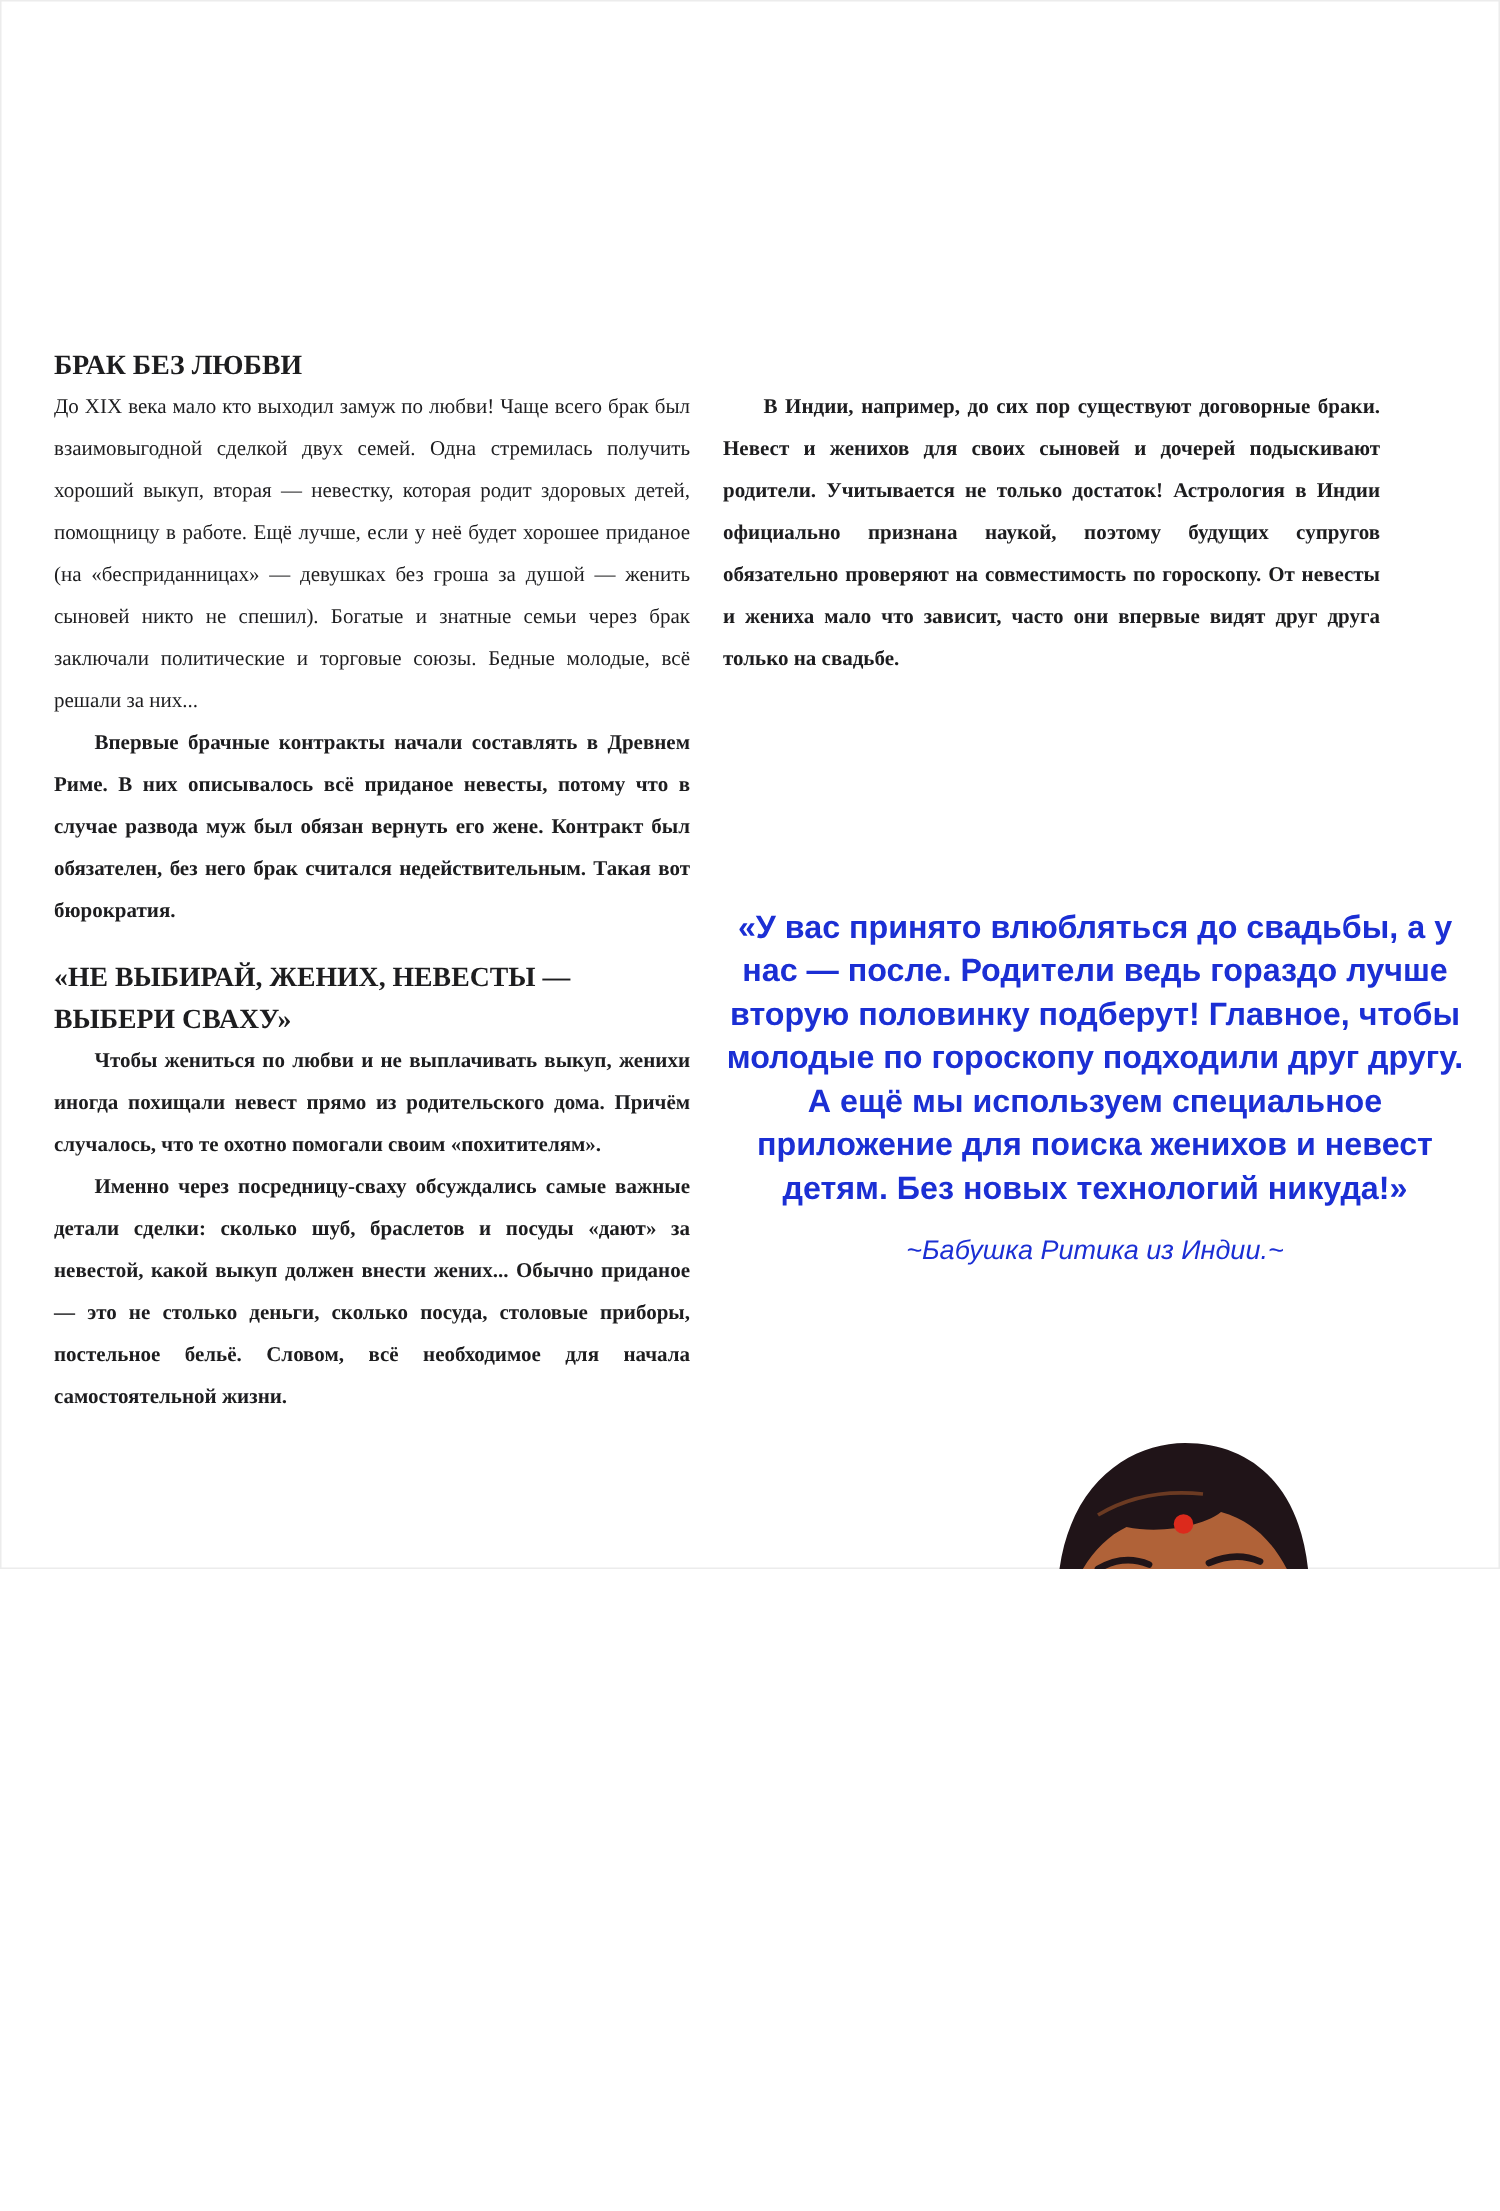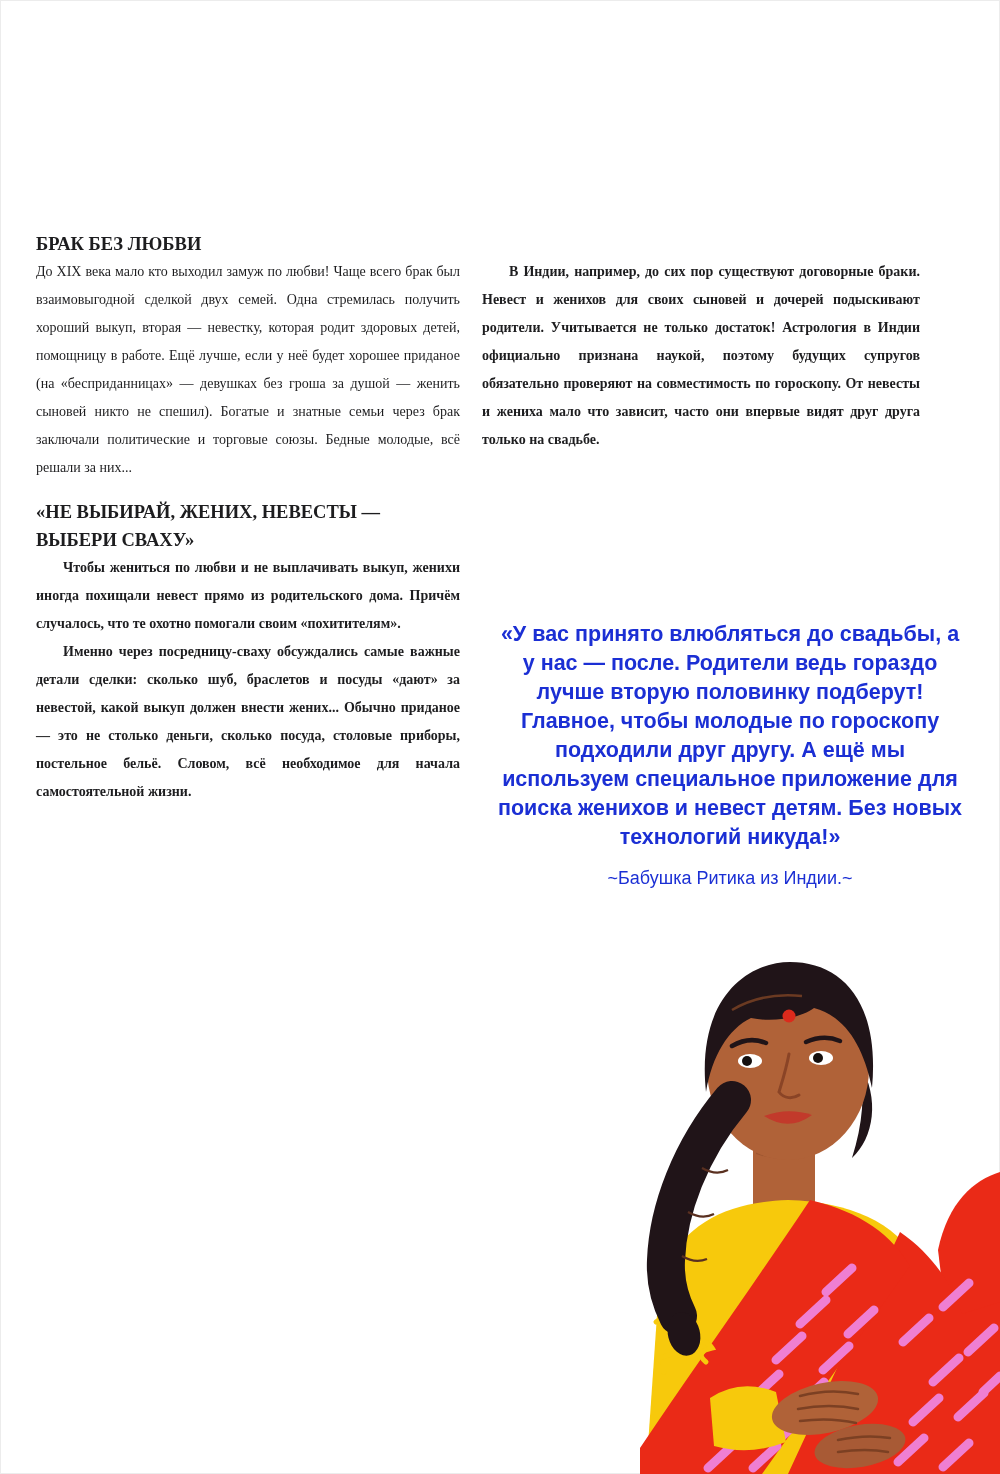"БРАК БЕЗ ЛЮБВИ" .page { height: 1474px -> 1046px }
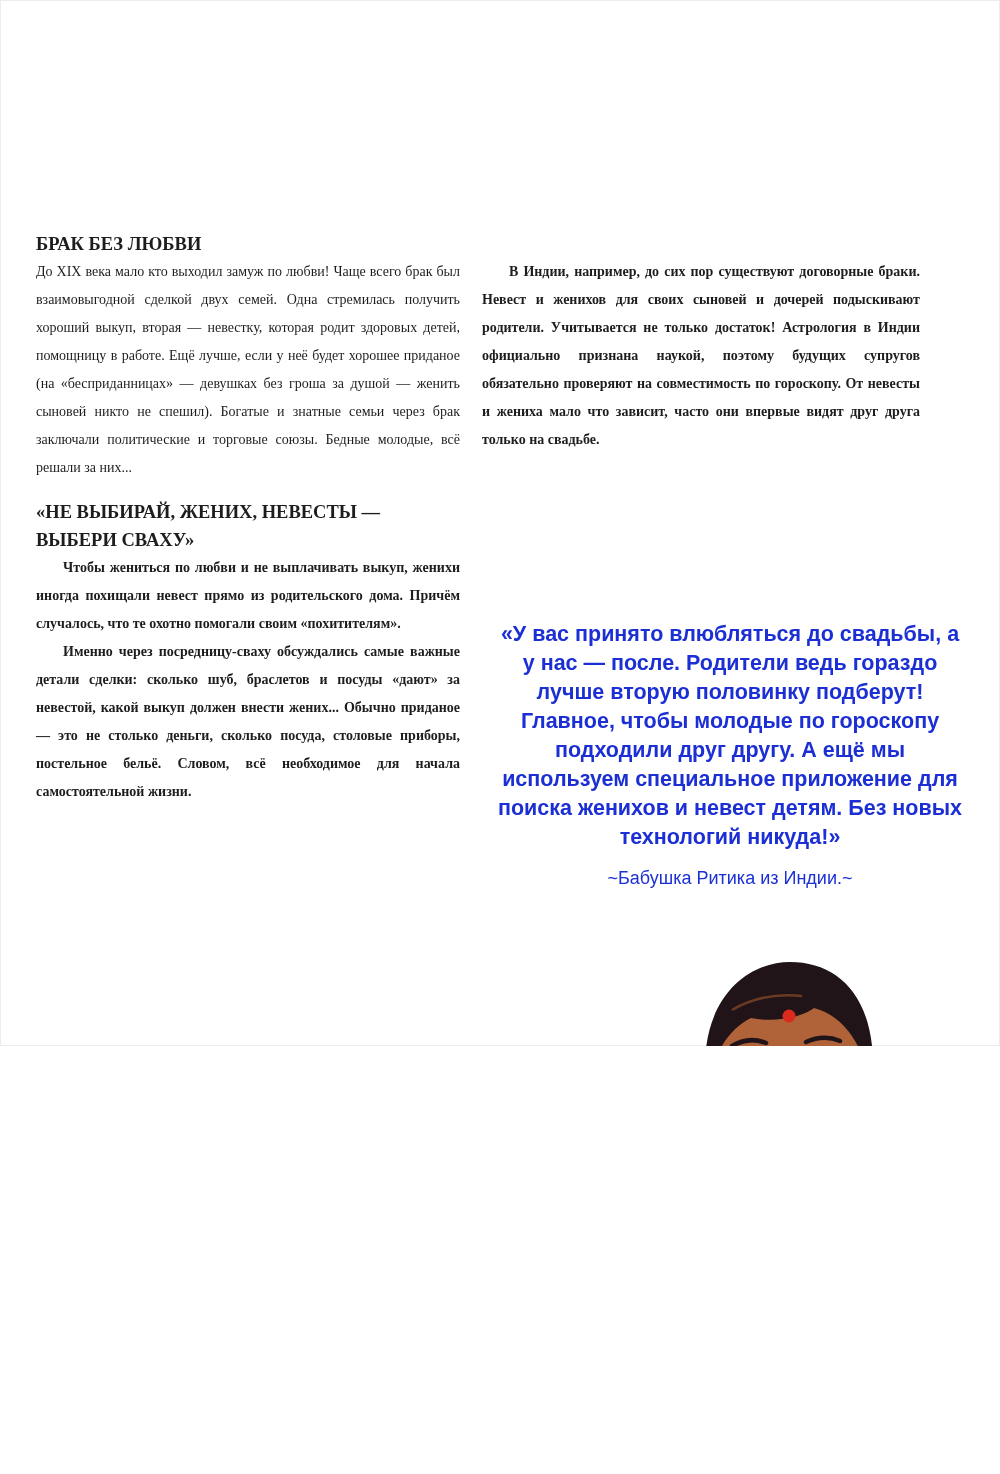"Впервые брачные контракты начали" p.indent { html: none -> <p>Впервые брачные контракты начали составлять в Древнем Риме. В них описывалось всё приданое невесты, потому что в случае развода муж был обязан вернуть его жене. Контракт был обязателен, без него брак считался недействительным. Такая вот бюрократия.</p> }
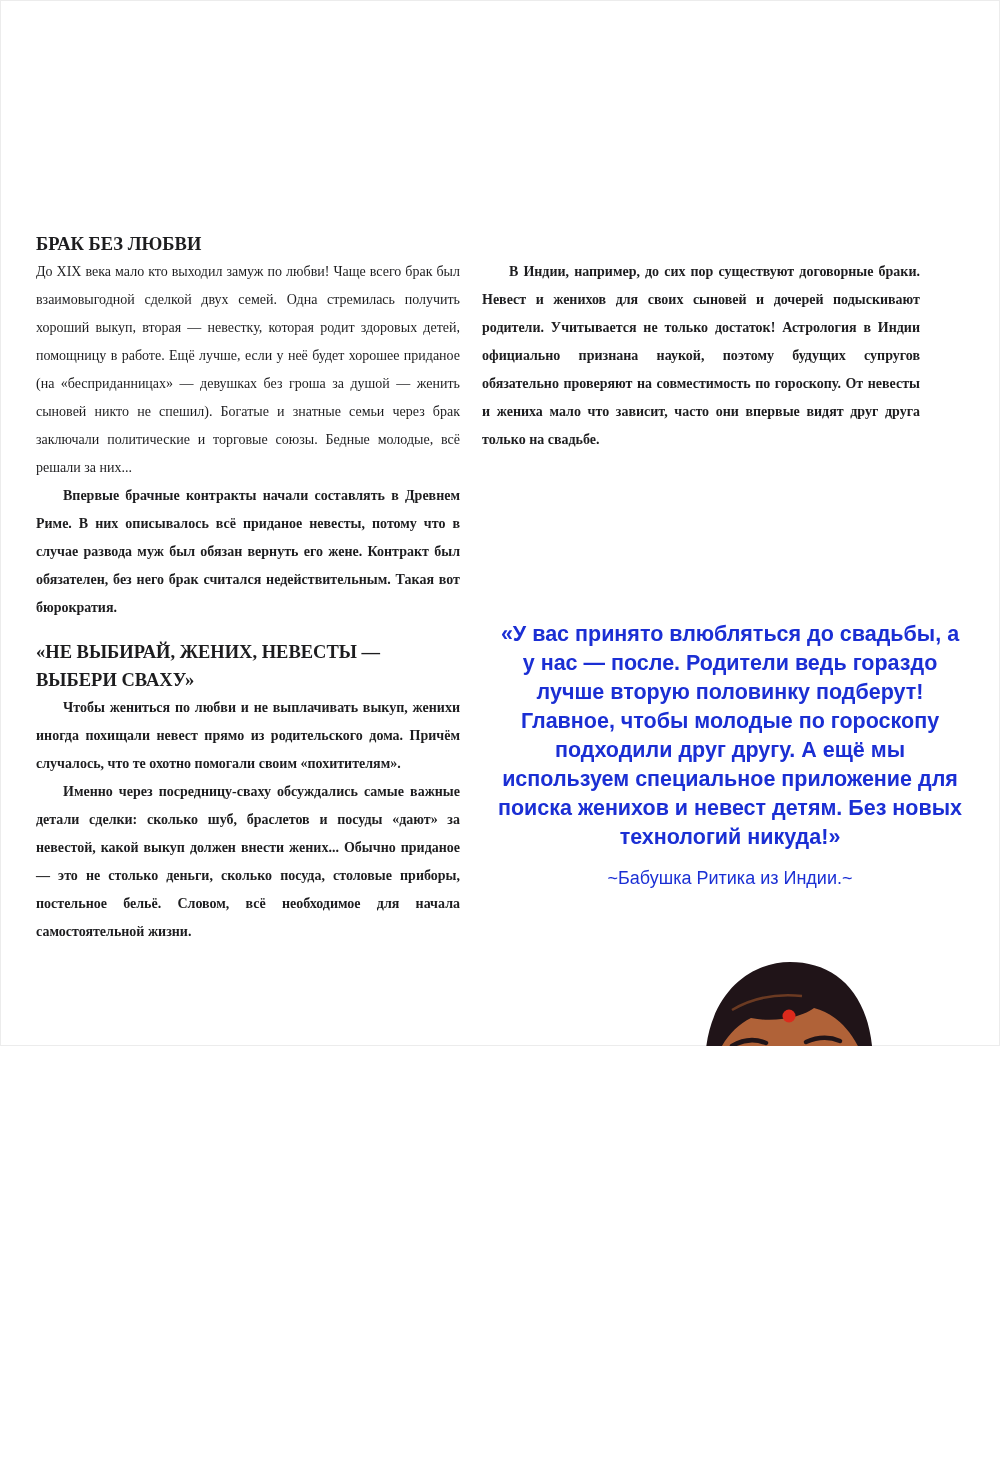"«У вас принято влюбляться до" .quote-text { margin: 16px -> 0 }
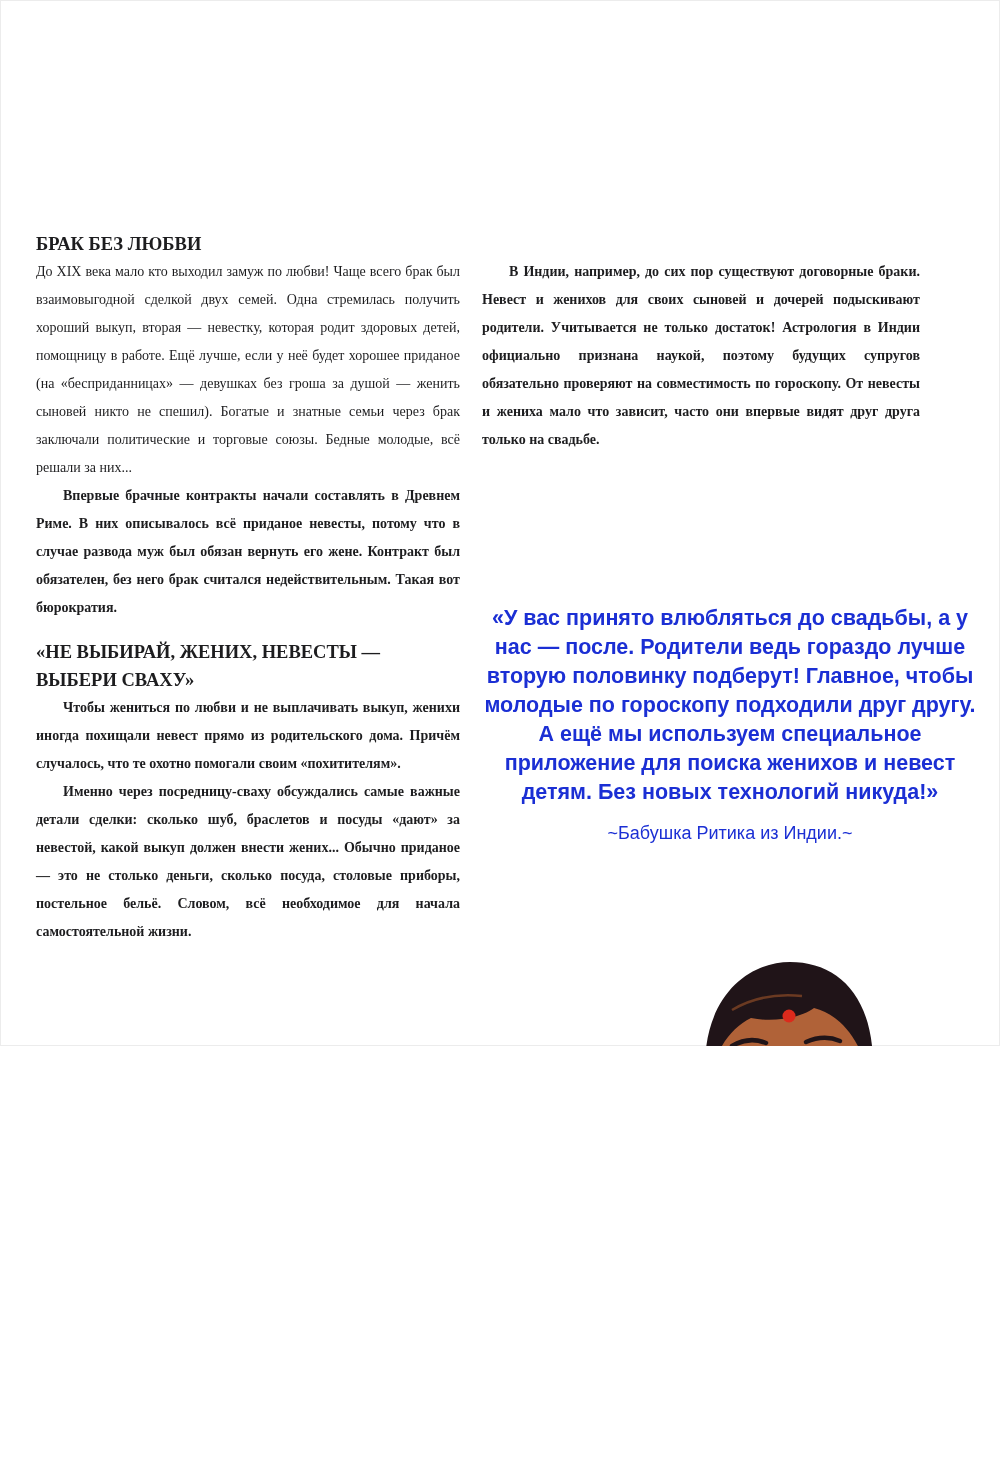"~Бабушка Ритика из Индии.~" .quote-attr { font-style: none -> italic }
